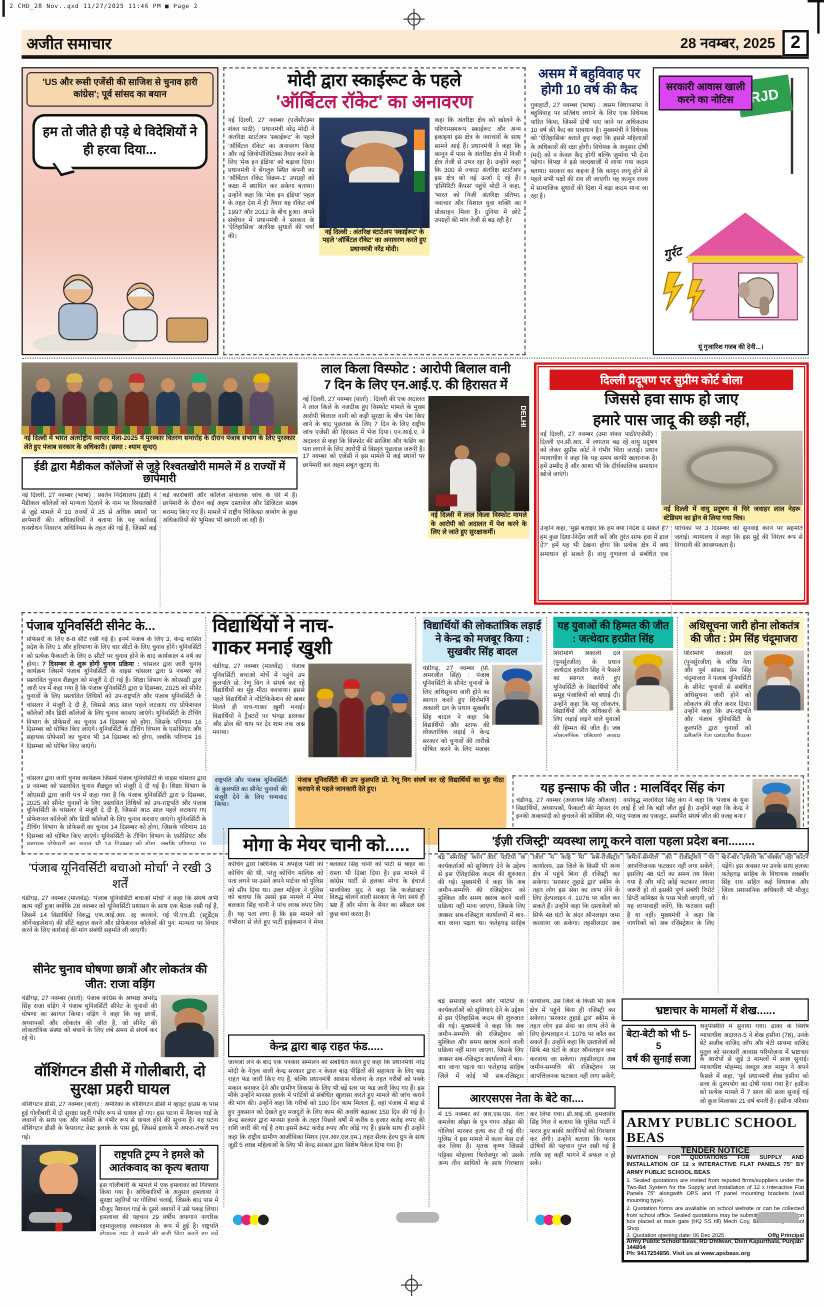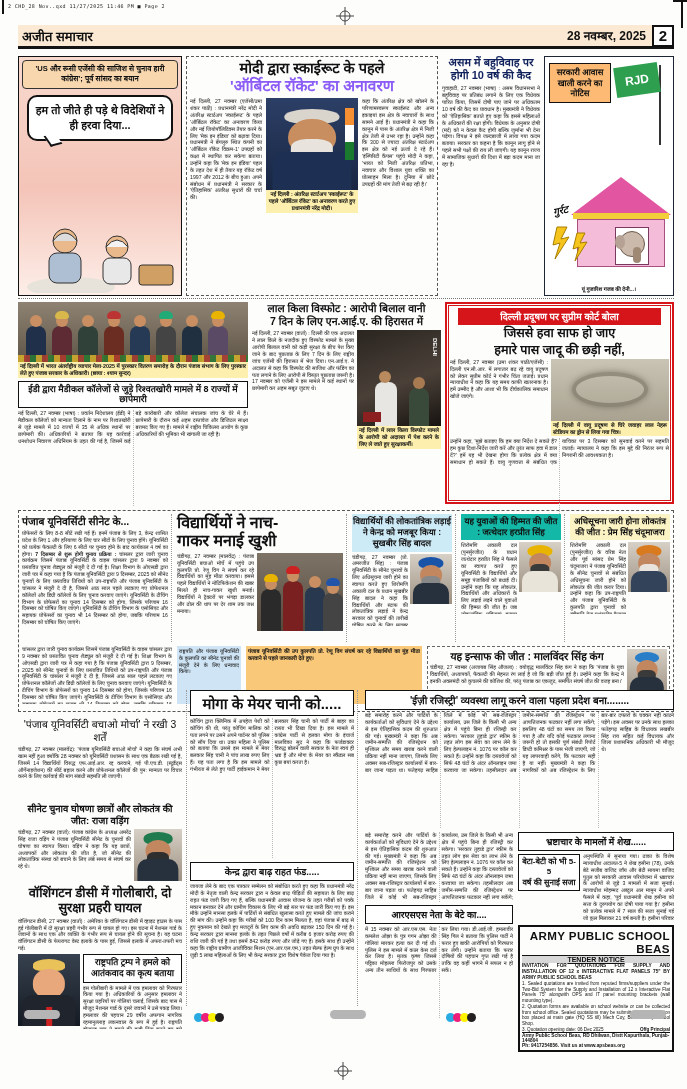"सरकारी आवास खाली करने का" div { background: #fdba74 -> #d946ef; width: 62px -> 78px }
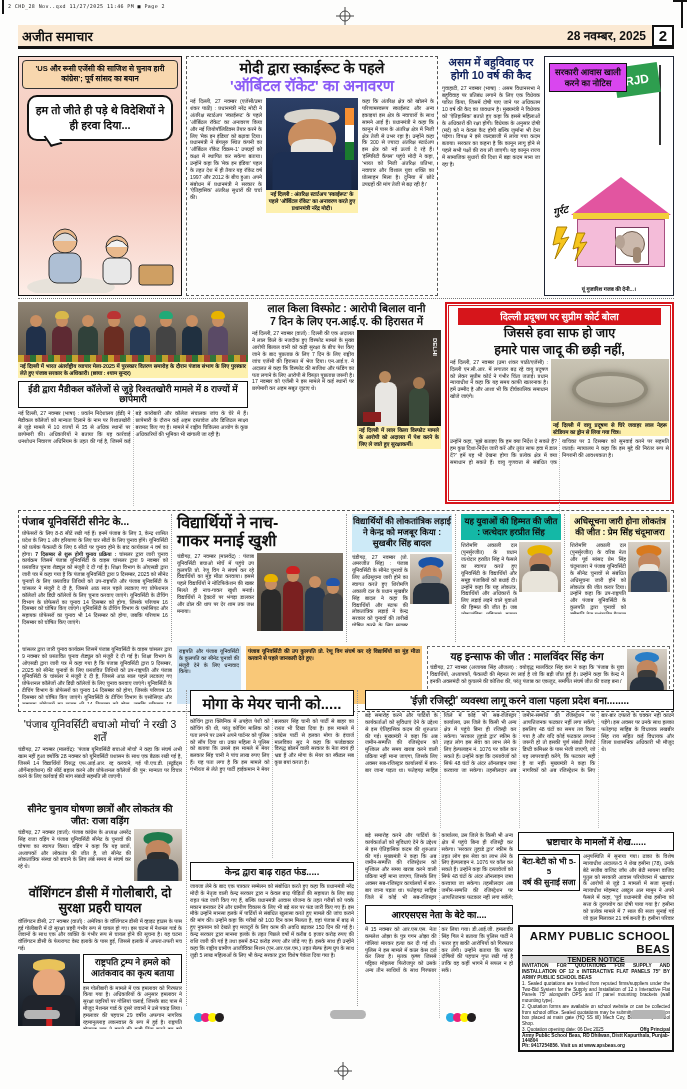"'ऑर्बिटल रॉकेट' का अनावरण" div { color: #8b5cf6 -> #be185d }
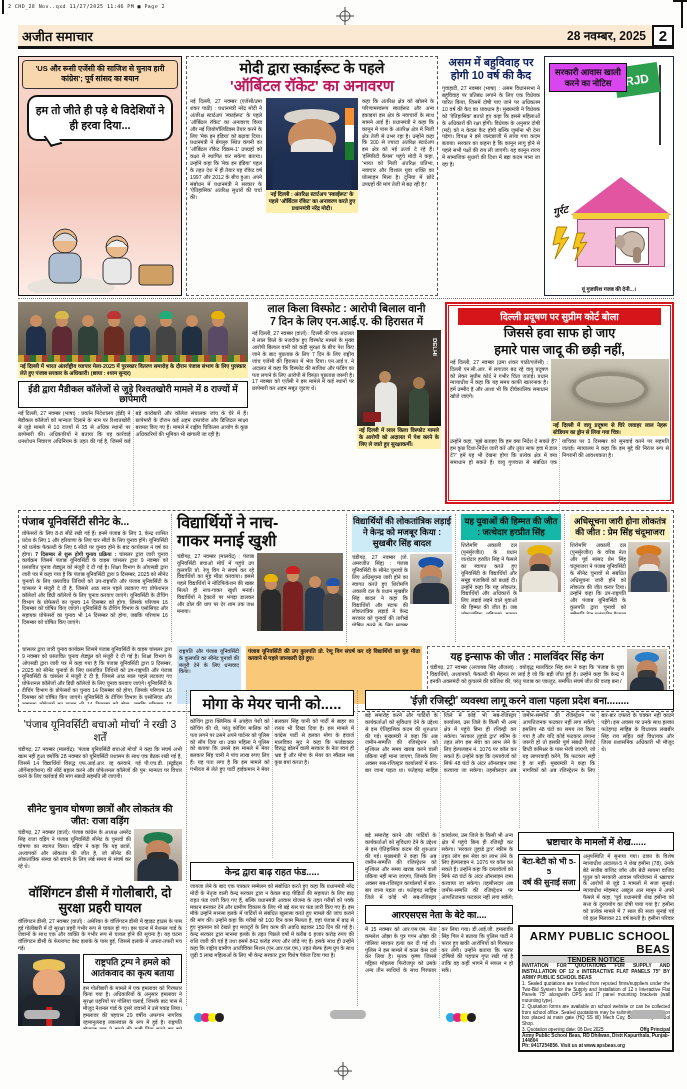"ARMY PUBLIC SCHOOL BEAS" div { font-family: Liberation Sans, sans-serif -> Liberation Serif, serif; text-align: right -> left }
